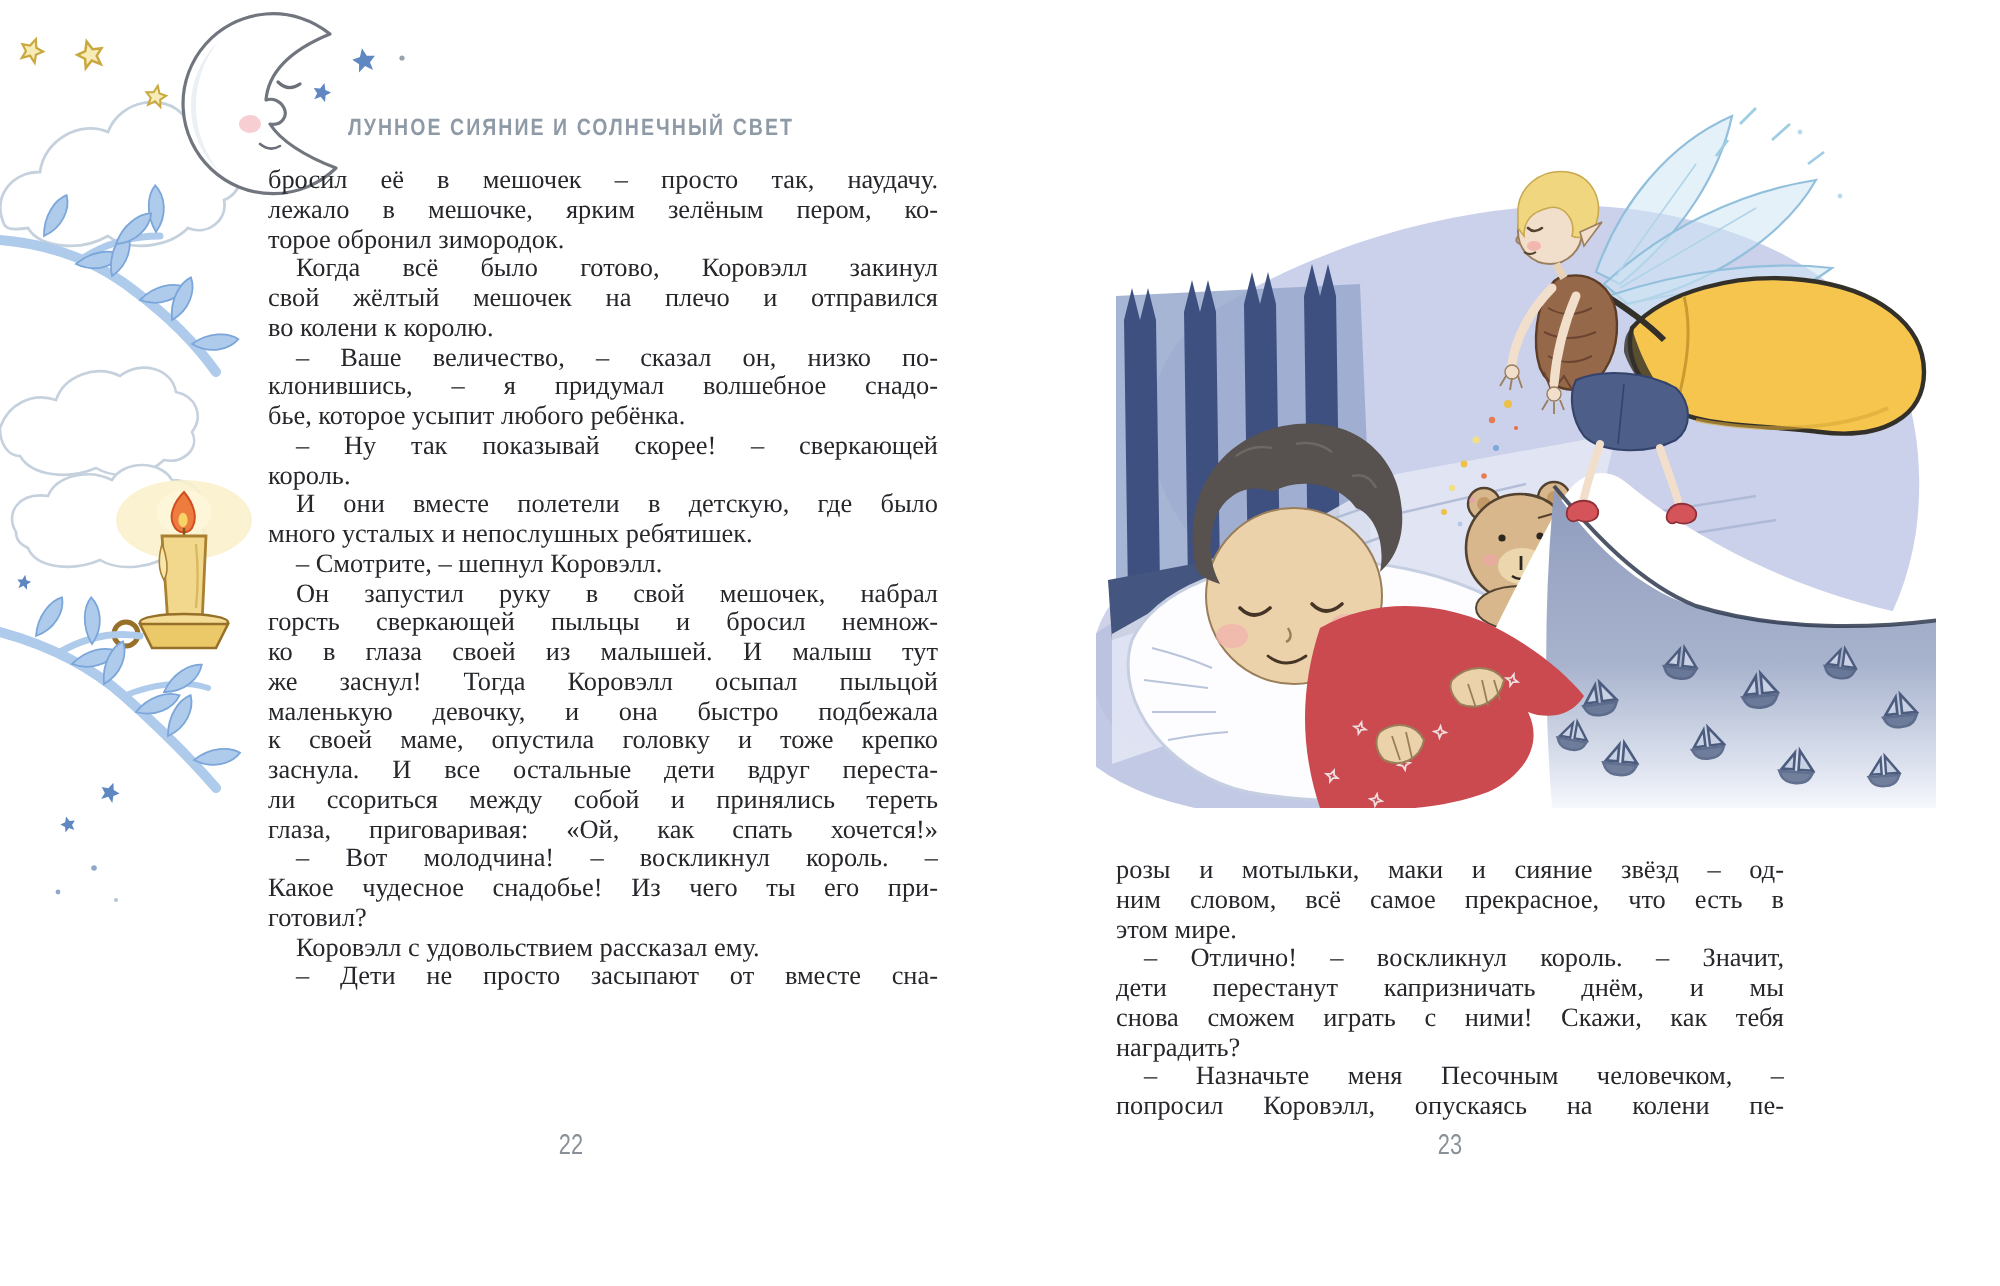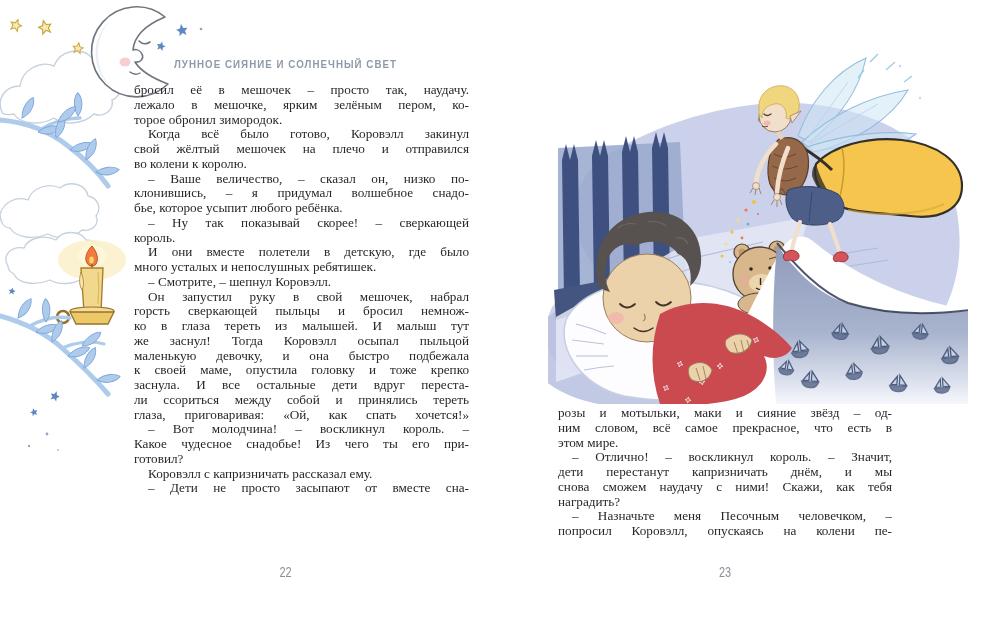"ко в глаза тереть из" div.line { text: тереть -> своей }
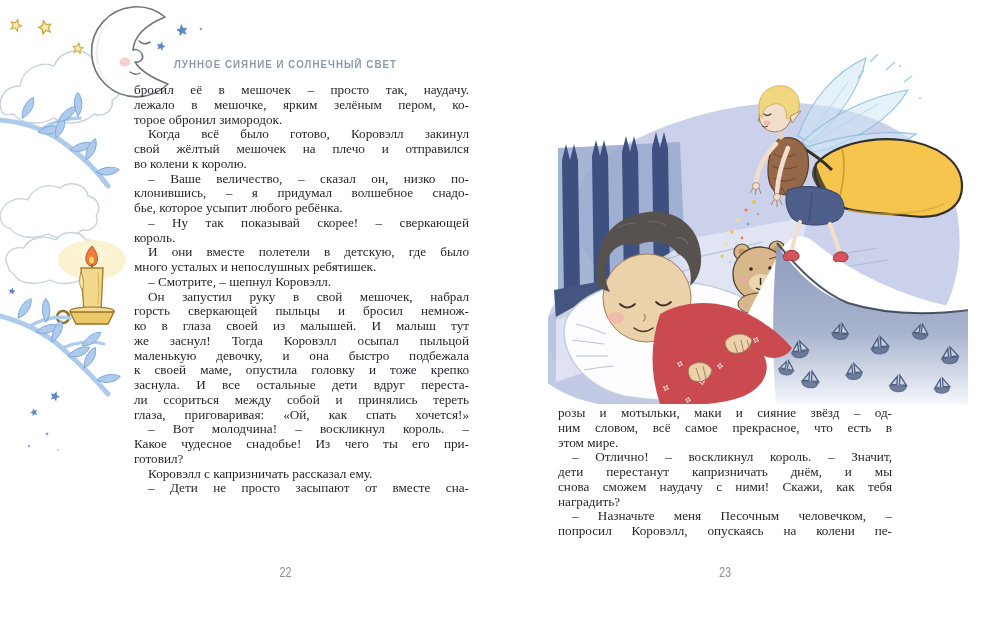"розы и мотыльки, маки и" .col-right { top: 406px -> 428px }
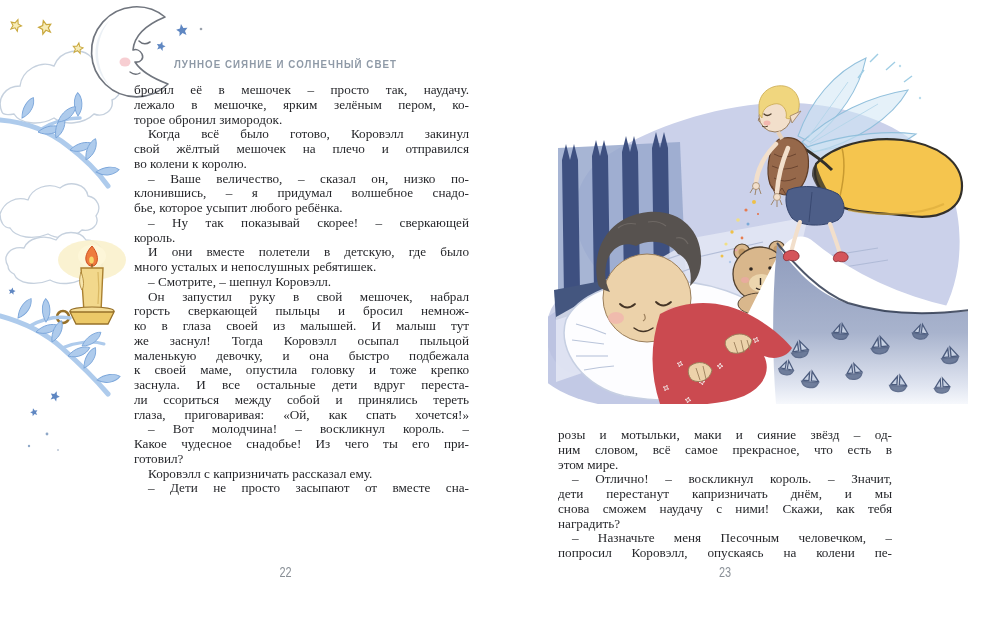"Коровэлл с капризничать рассказал ему." div.line { text: капризничать -> удовольствием }
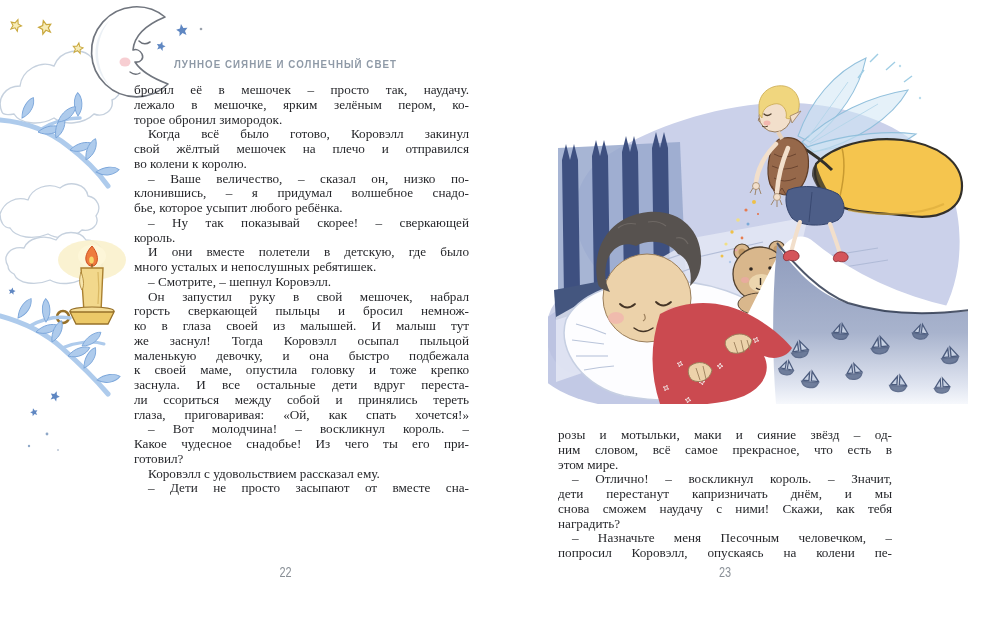"снова сможем наудачу с ними!" div.line { text: наудачу -> играть }
